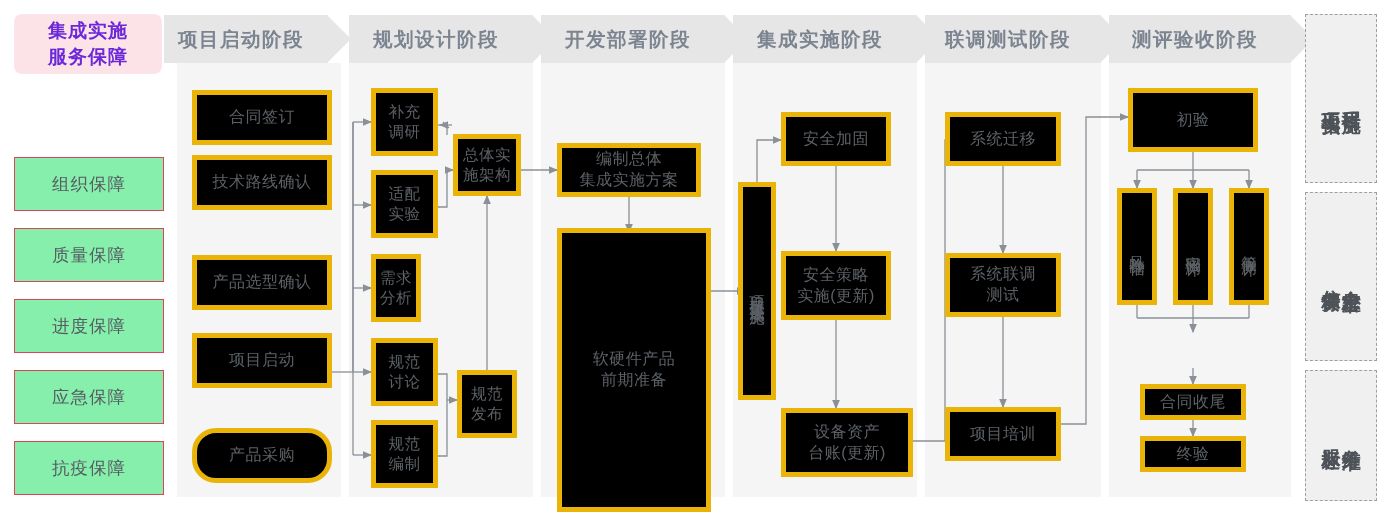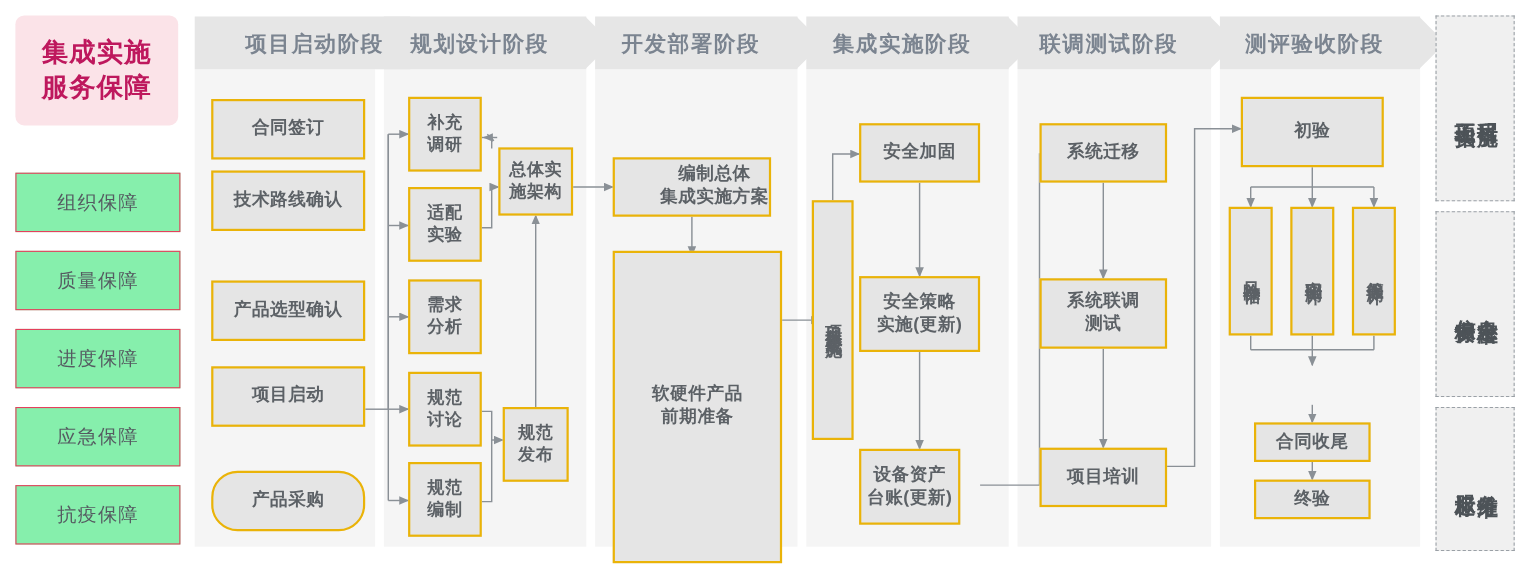"集成实施" .g-head { color: #be185d -> #6d28d9; font-size: 24px -> 19px; height: 100px -> 60px }
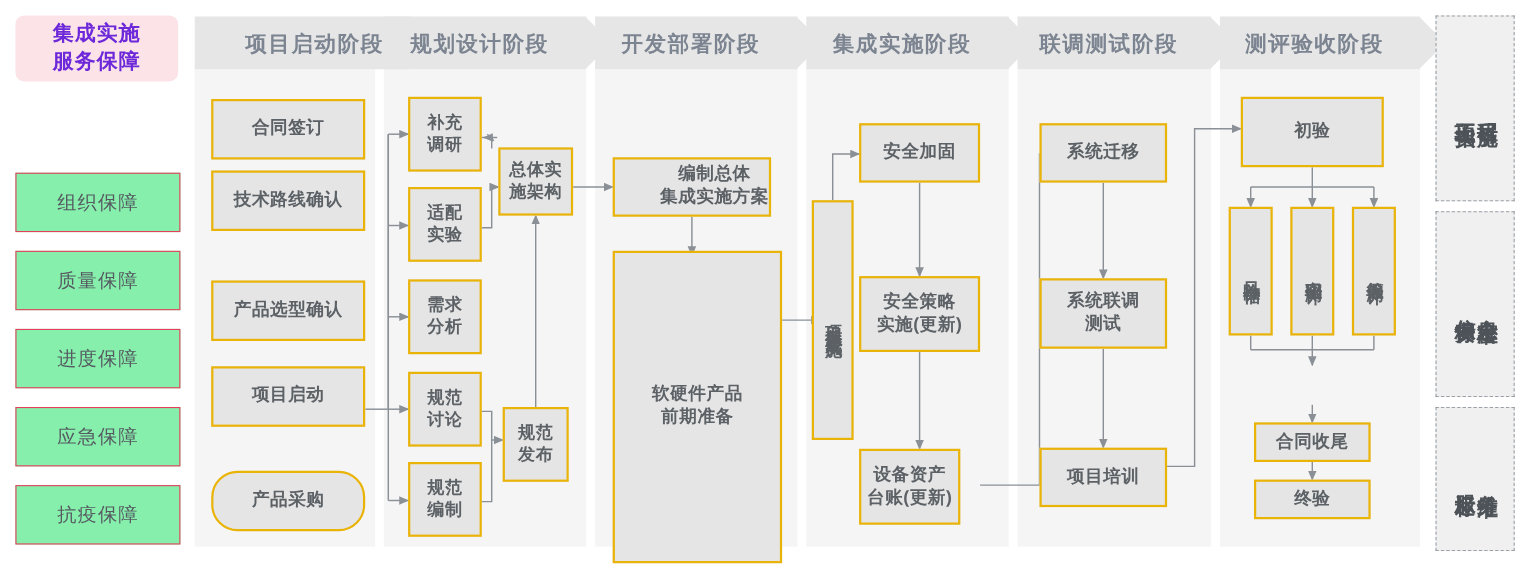"项目启动阶段" div.col-head { left: 177px -> 164px; padding-left: 32px -> none }
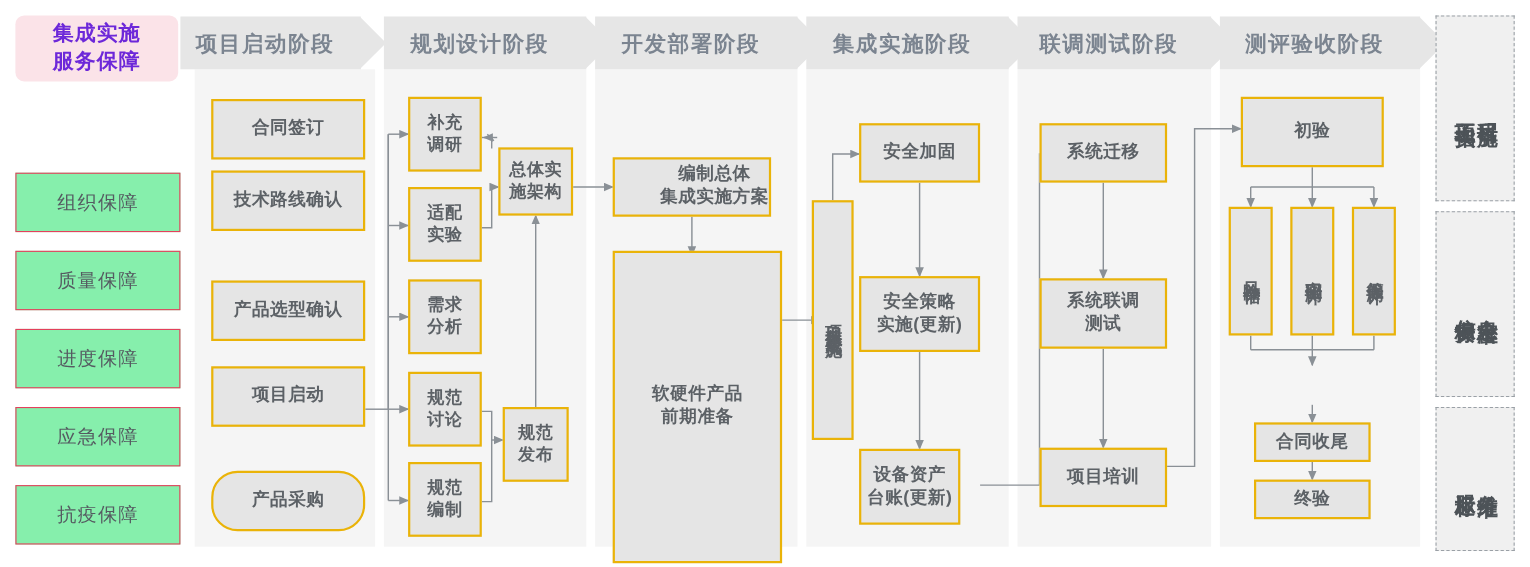"合同签订" .node { background: #e5e5e5 -> #000000; border: 2px solid #eab308 -> 5px solid #eab308; font-weight: bold -> none }
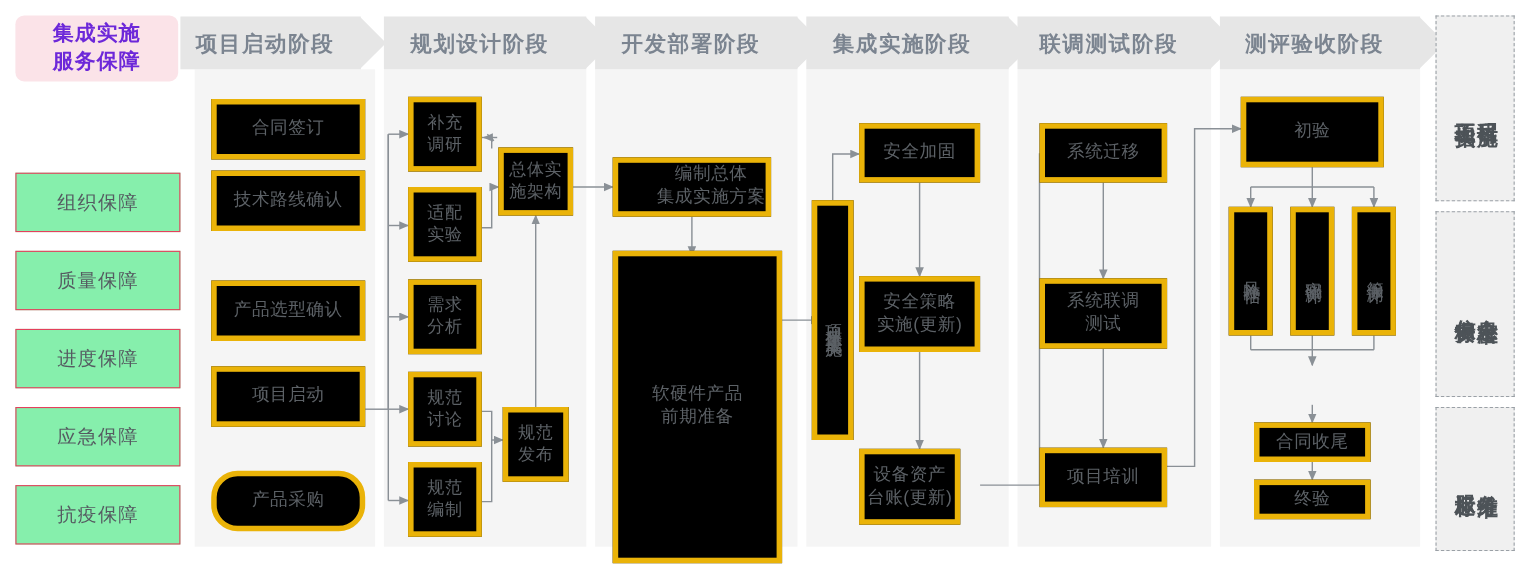"编制总体" div.node { justify-content: flex-end -> none }
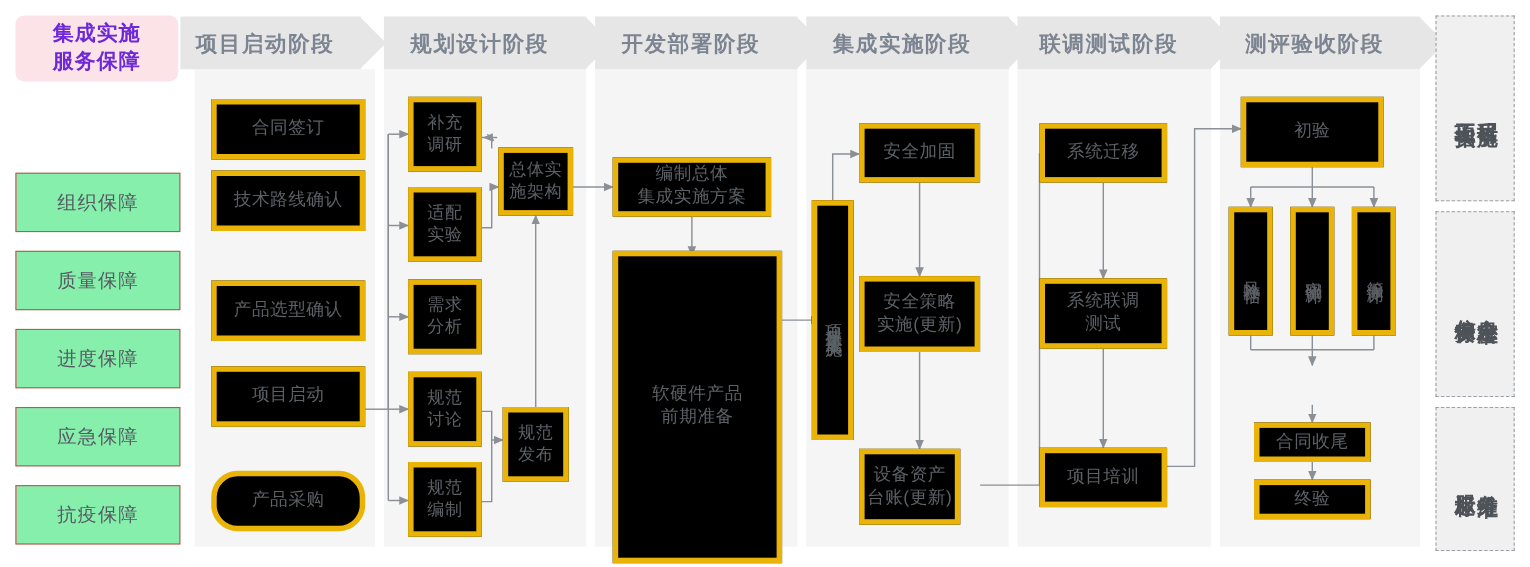"需求" div.node { width: 67px -> 50px }
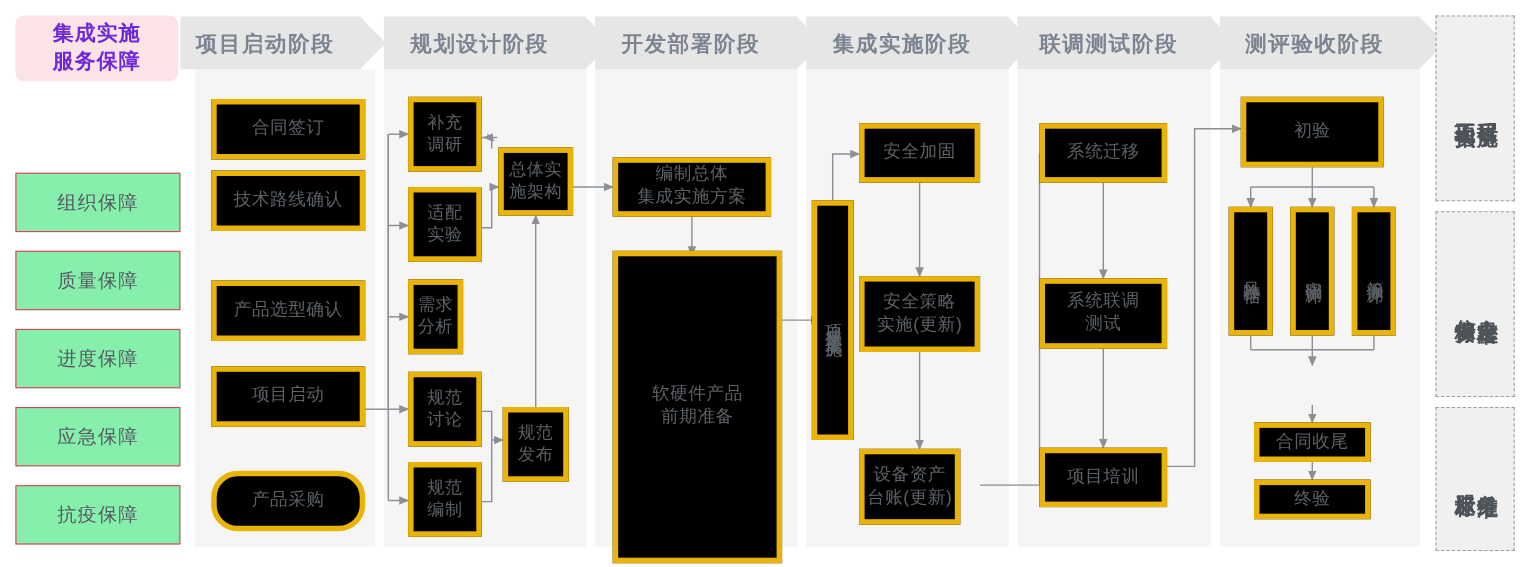"设备资产" div.node { width: 92px -> 132px }
